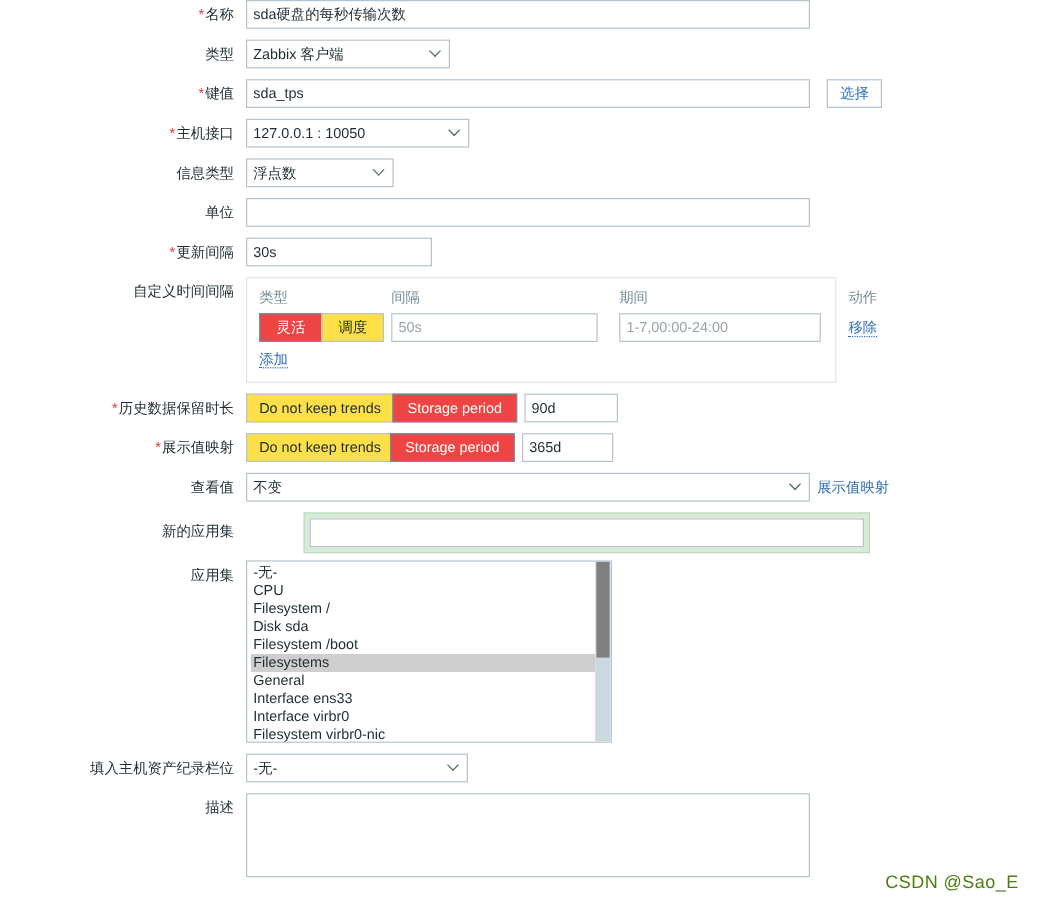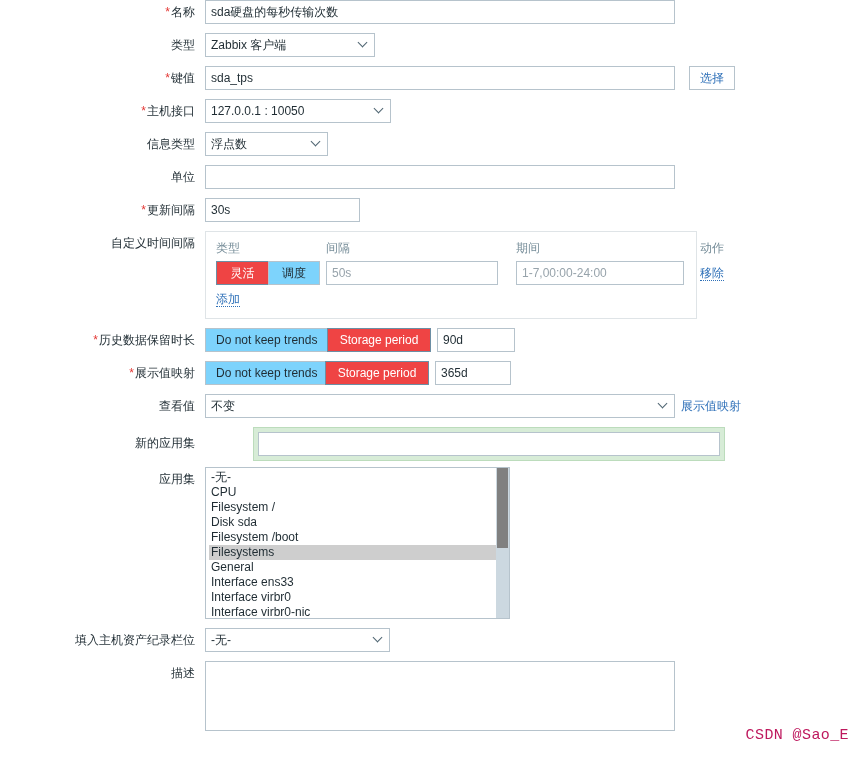"动作" .c-act { text-align: center -> right }
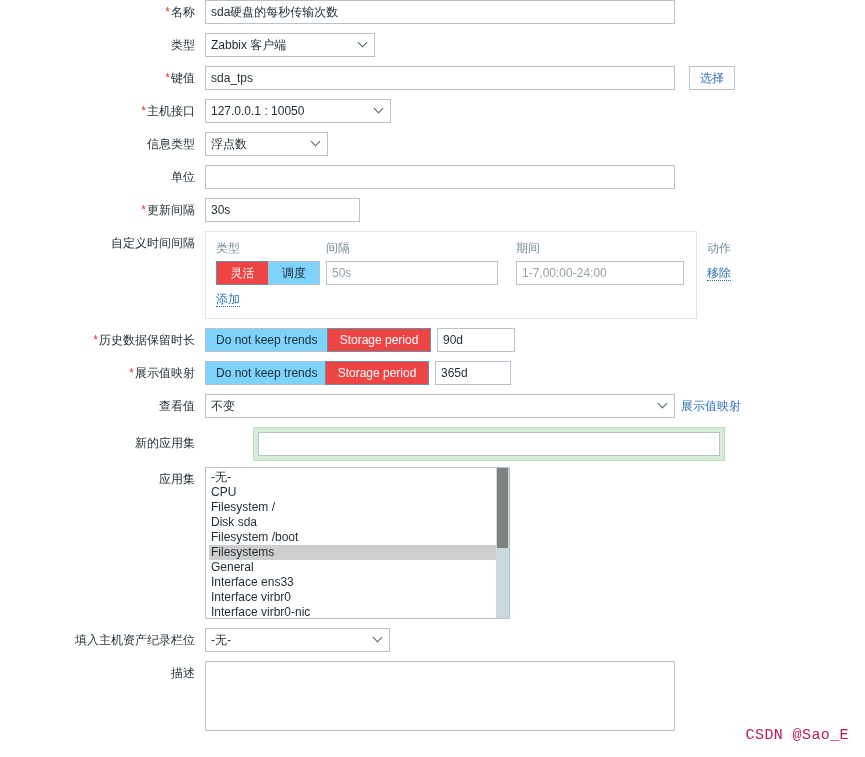"调度" .seg .segbtn { background: #7dd3fc -> #fde047 }
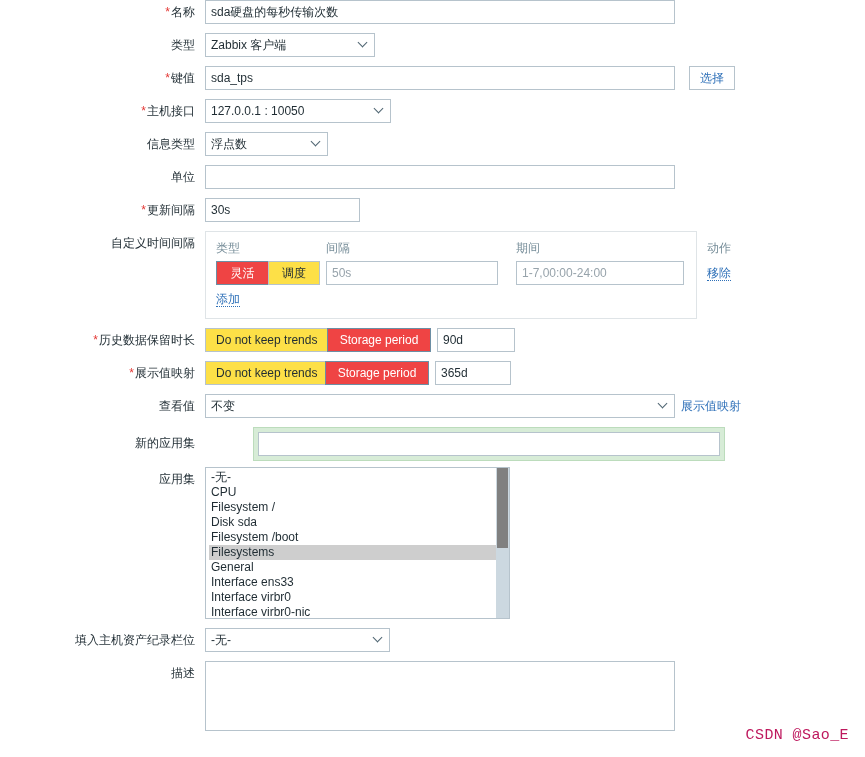"Interface virbr0-nic" div.listopt { text: Interface -> Filesystem }
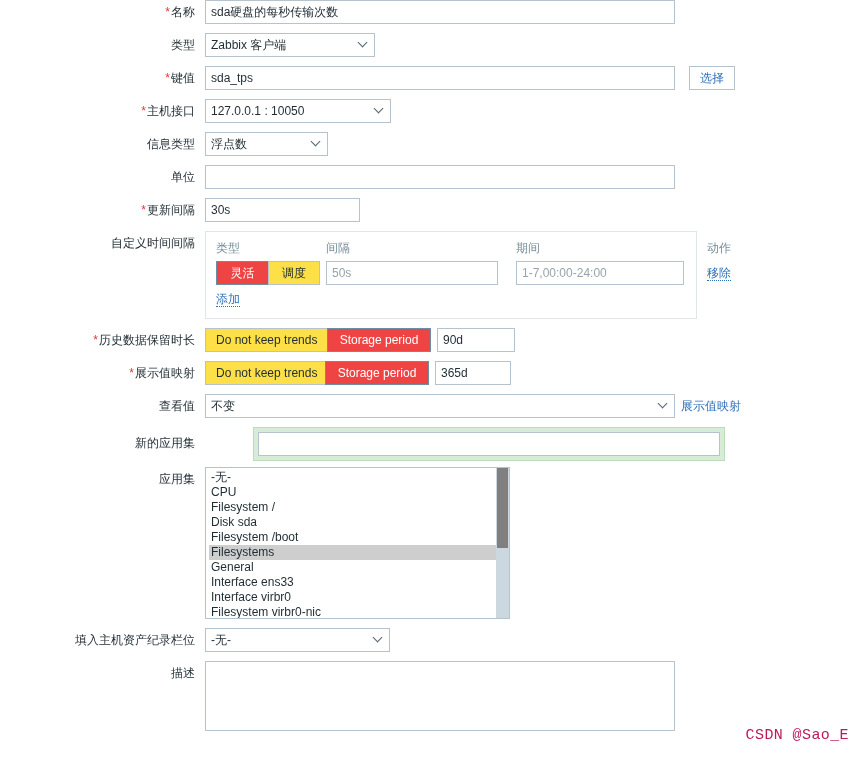"CSDN @Sao_E" .watermark { color: #be185d -> #4d7c0f; font-family: Liberation Mono, monospace -> Liberation Sans, sans-serif }
